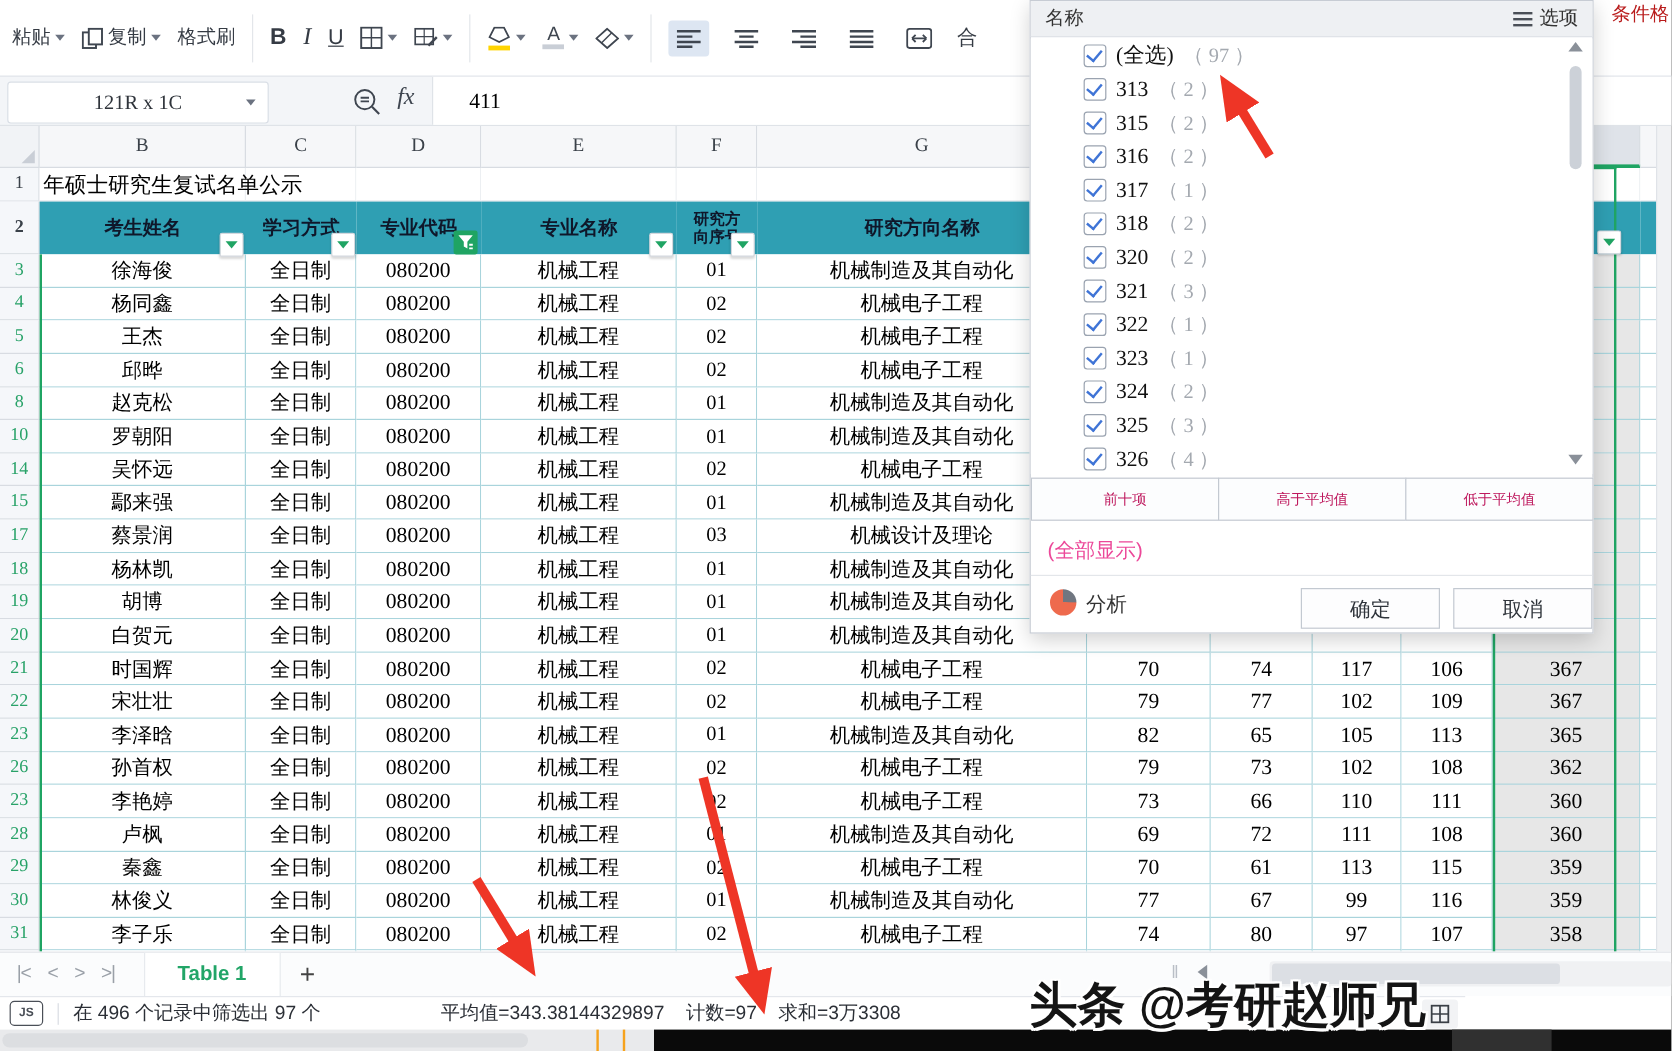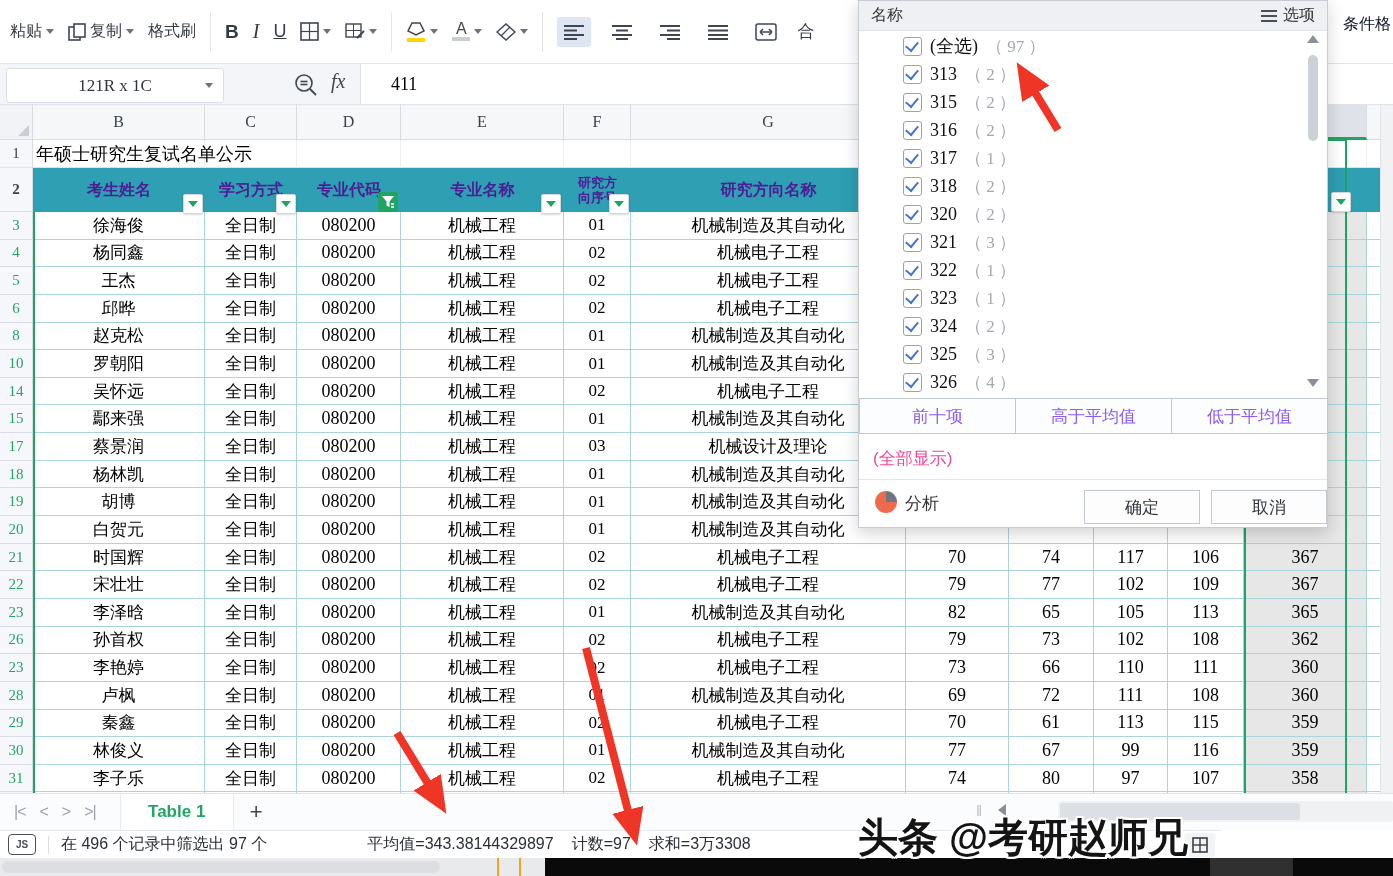"条件格" #cond-format { color: #0f172a -> #b91c1c; top: 14px -> 2px }
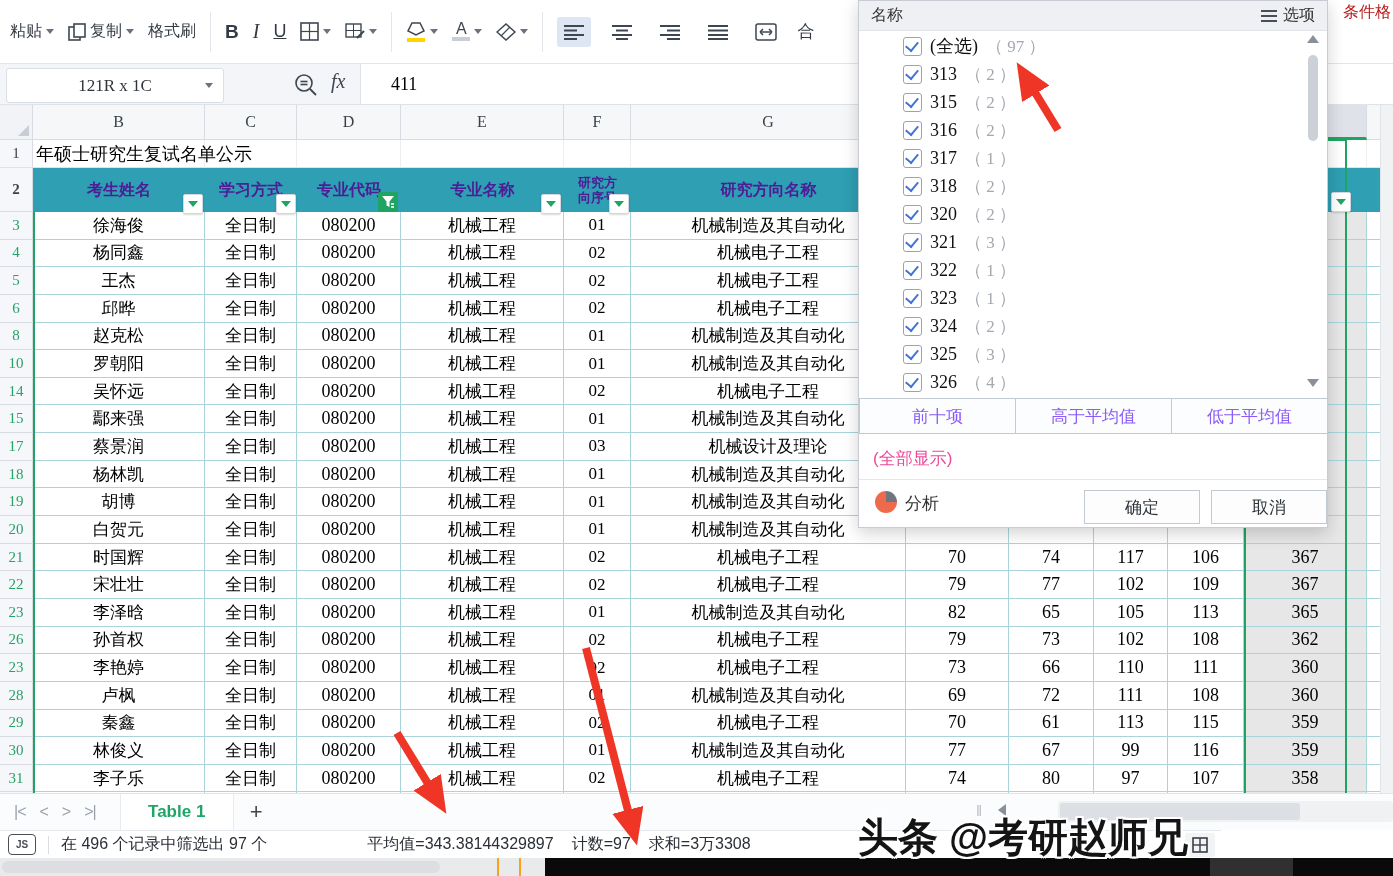"考生姓名" #row2 .hcell { color: #4c1d95 -> #0f172a }
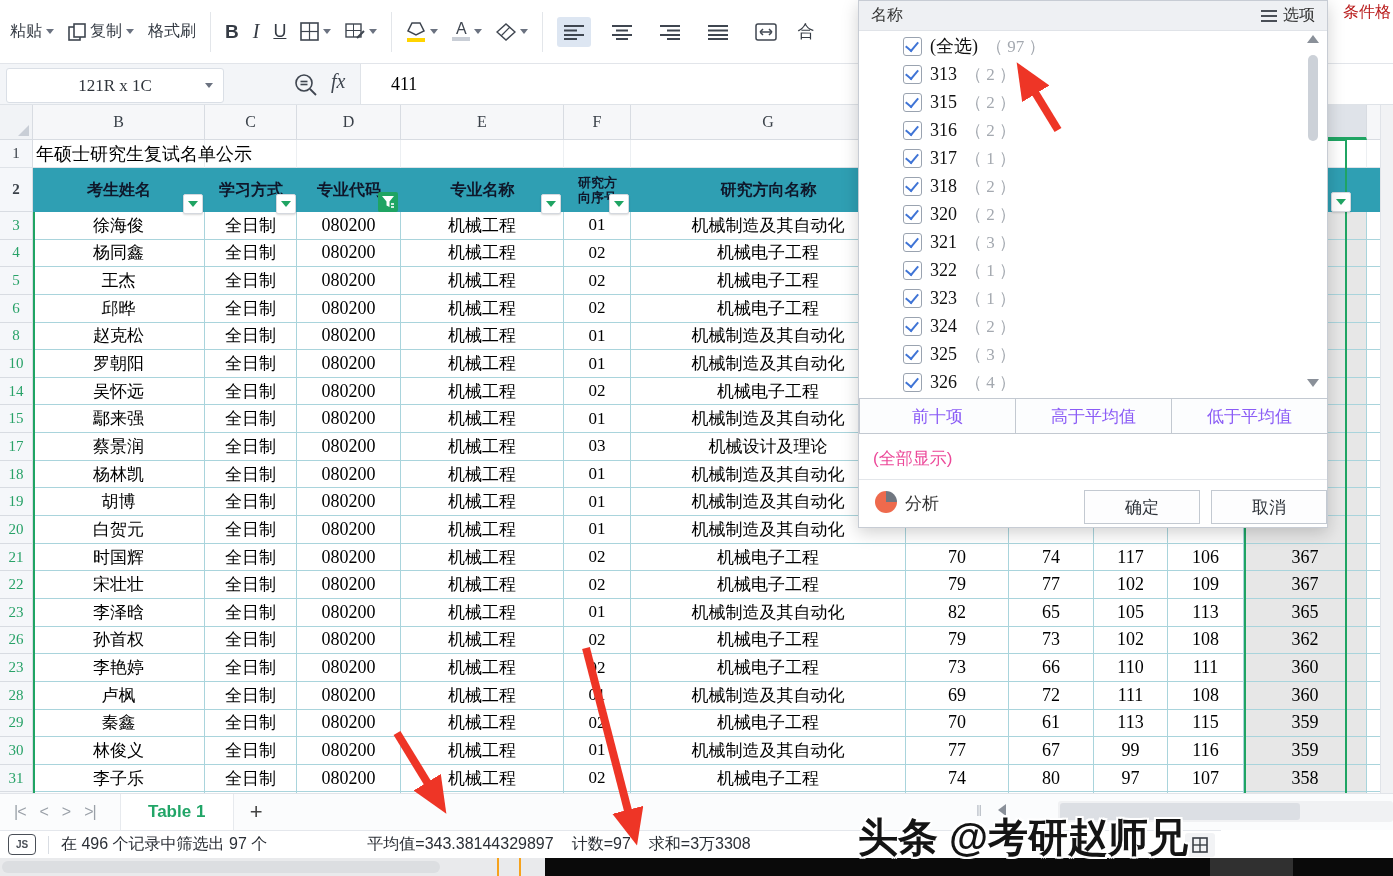"前十项" .fp-btn { color: #8b5cf6 -> #be185d; font-size: 17px -> 12px }
